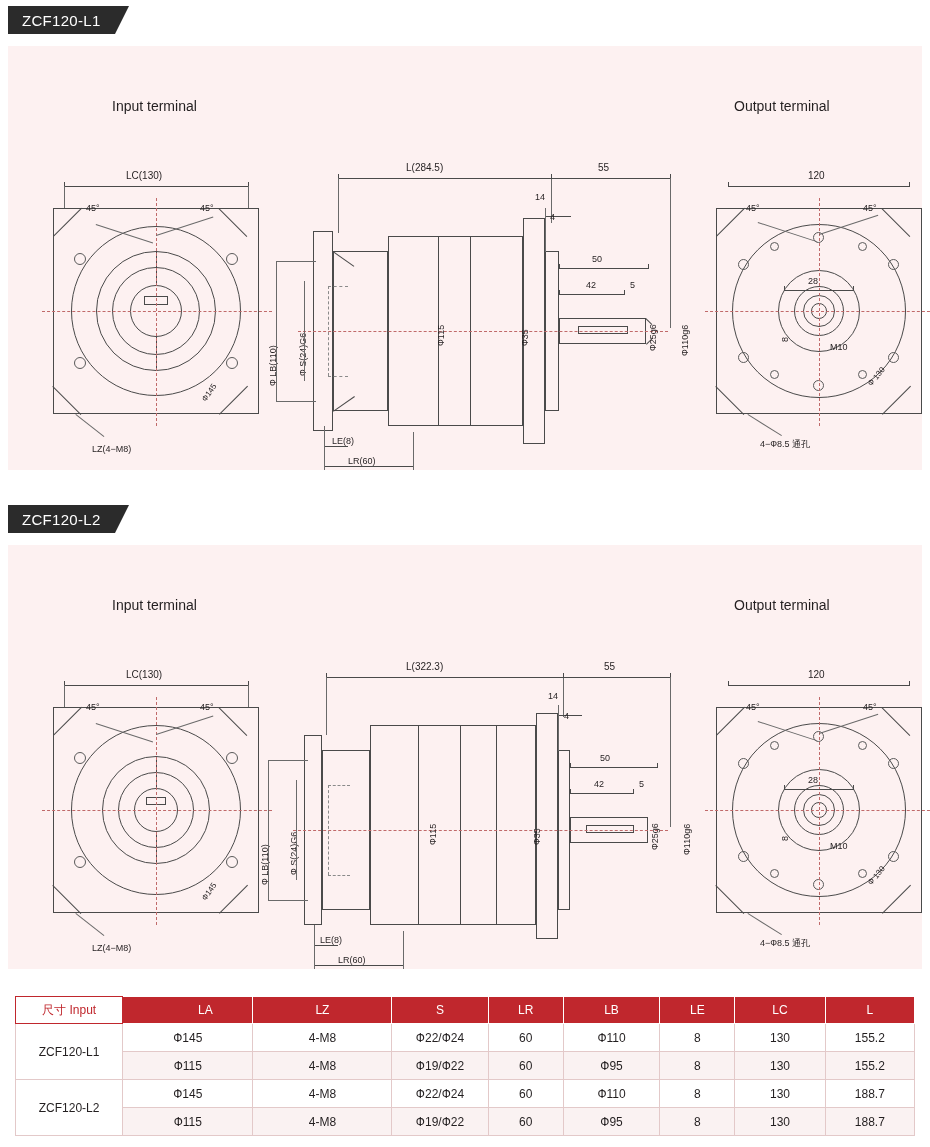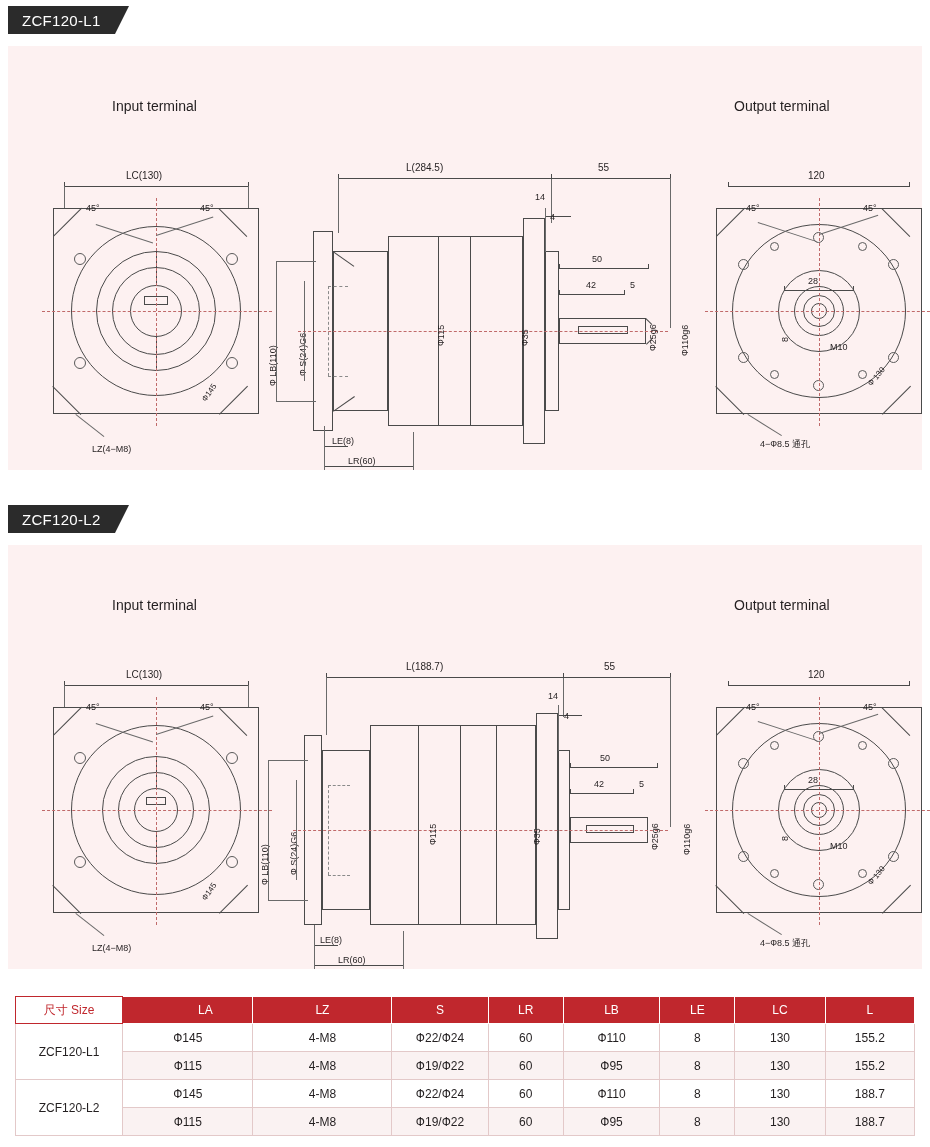"L(188.7)" div.lbl10 { text: 188.7 -> 322.3 }
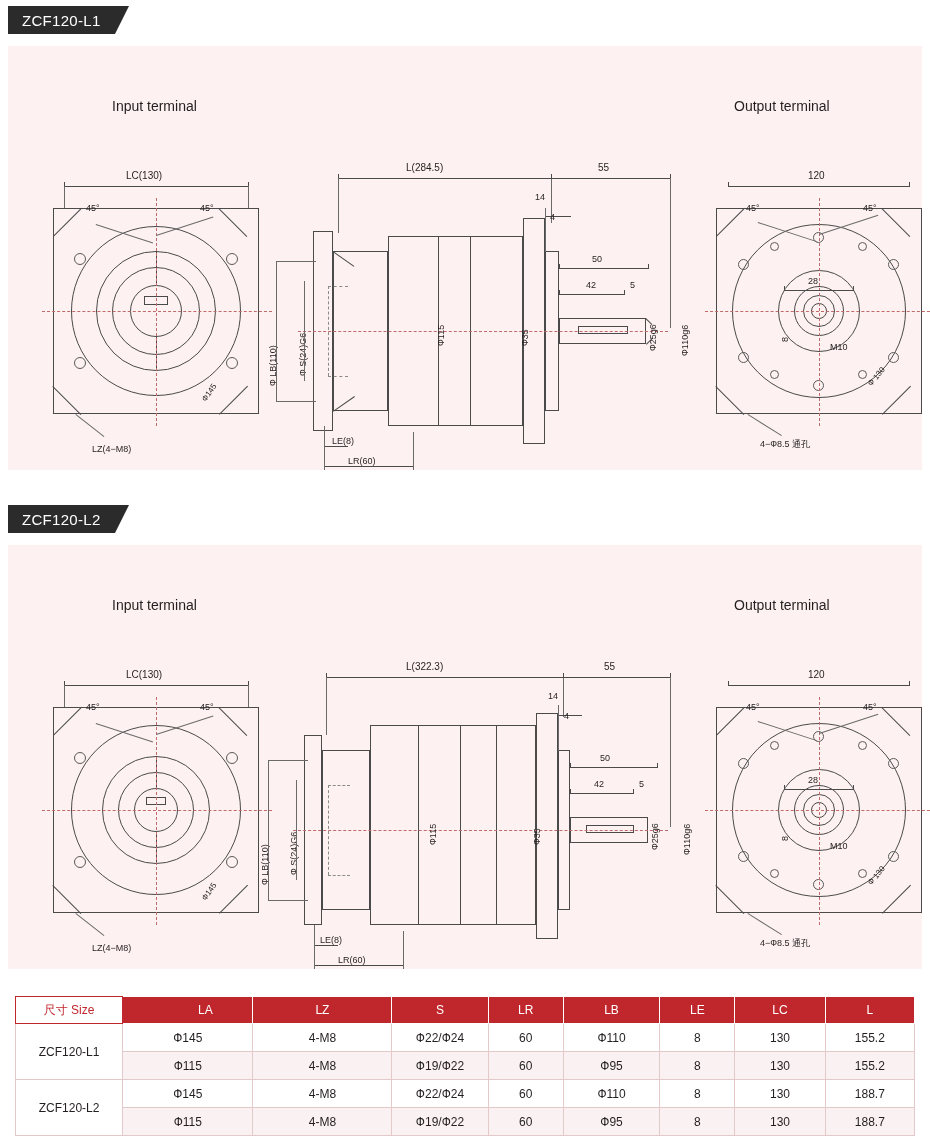"尺寸 Size" th.first { text: Size -> Input }
